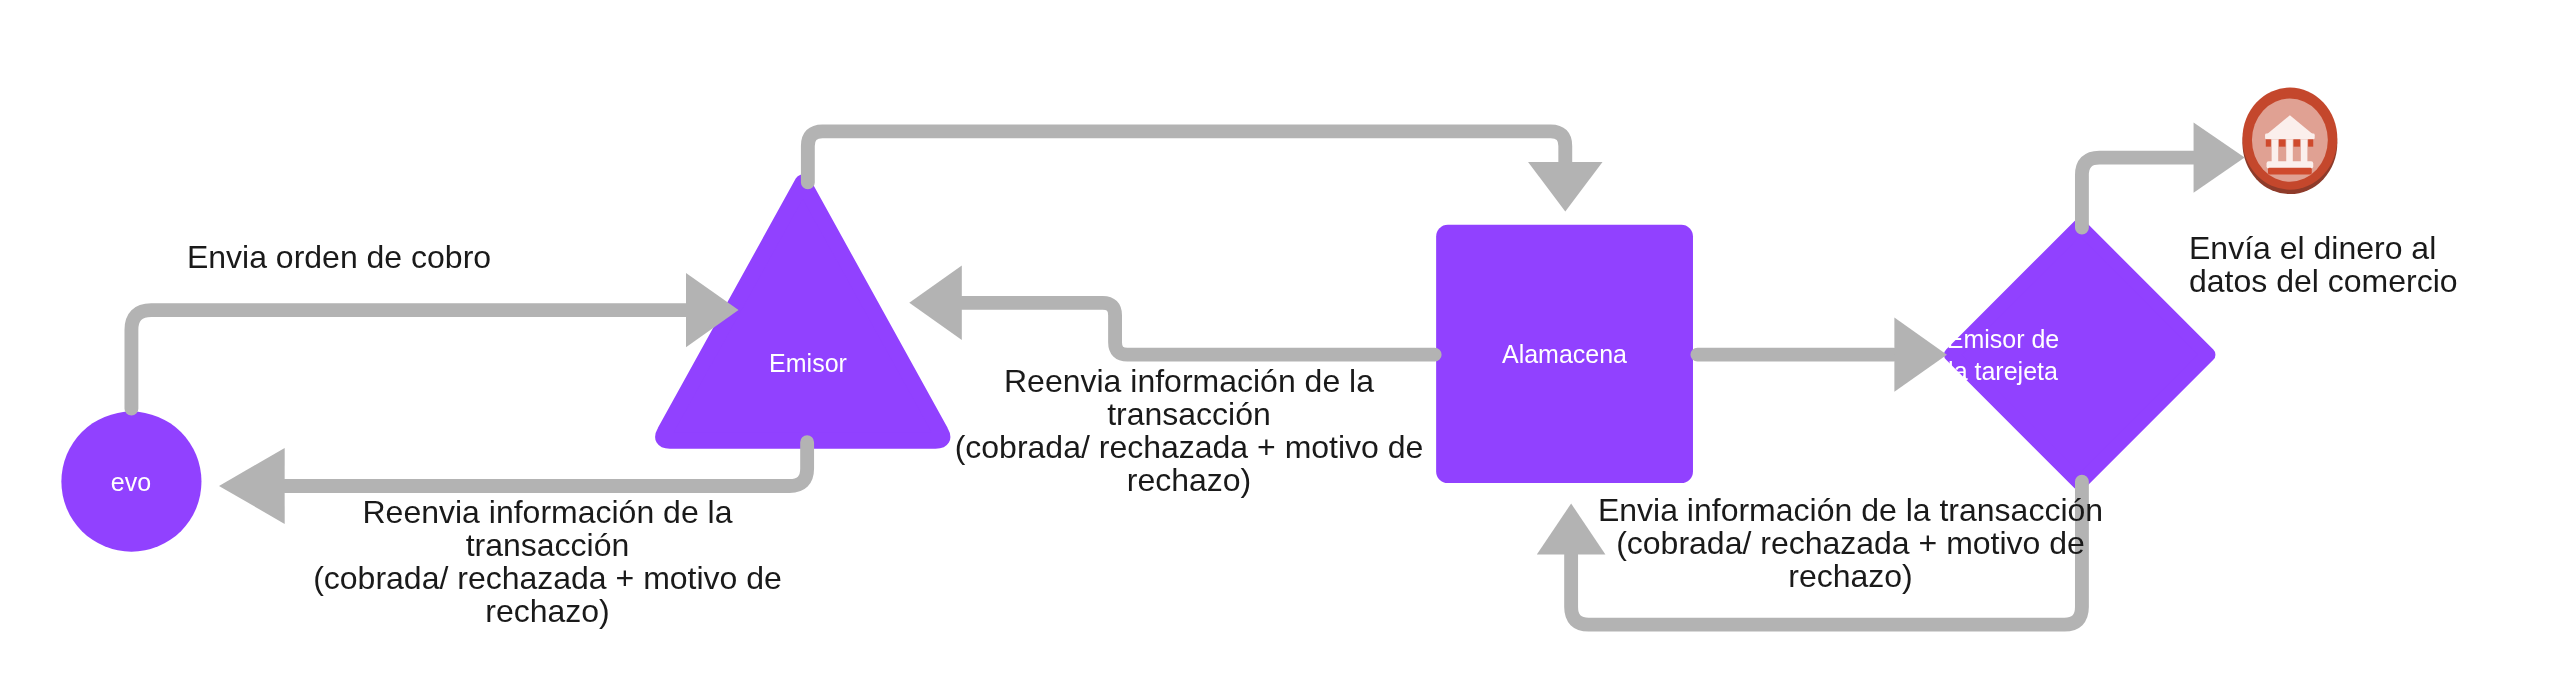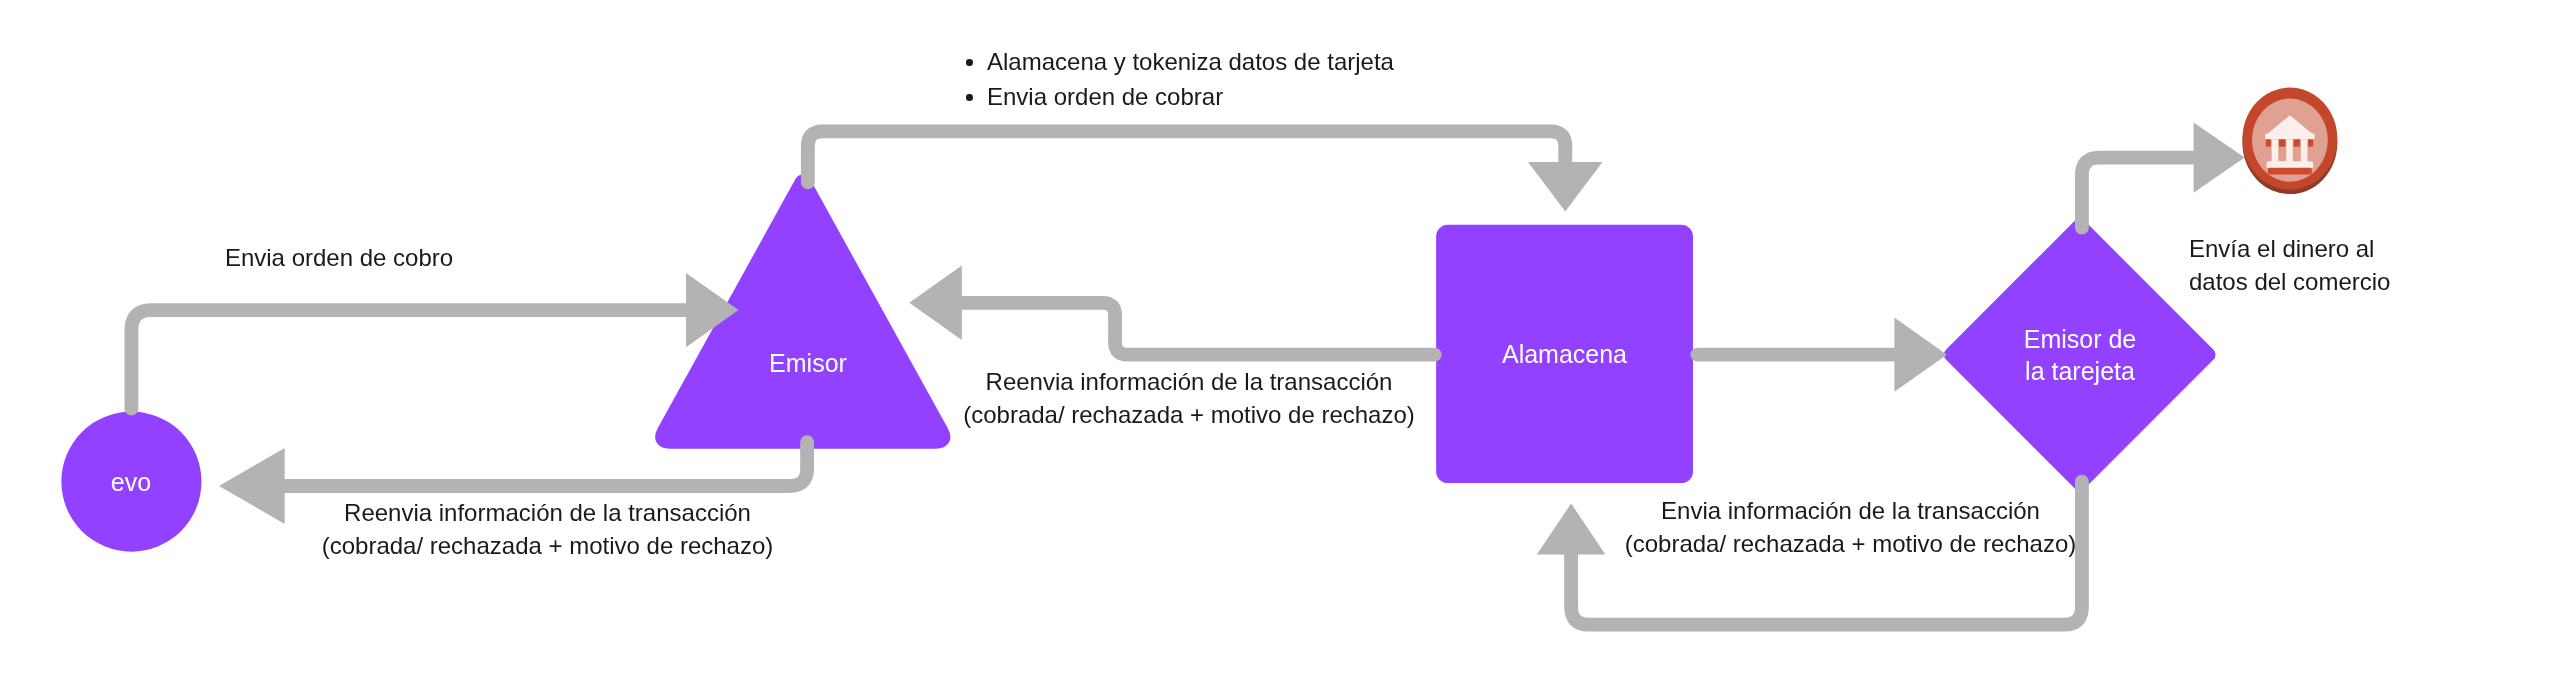"Alamacena y tokeniza datos de" ul.bullet-list { html: <ul> <li>Alamacena y tokeniza datos de tarjeta</li> <li>Envia orden de cobrar</li> </ul> -> none }
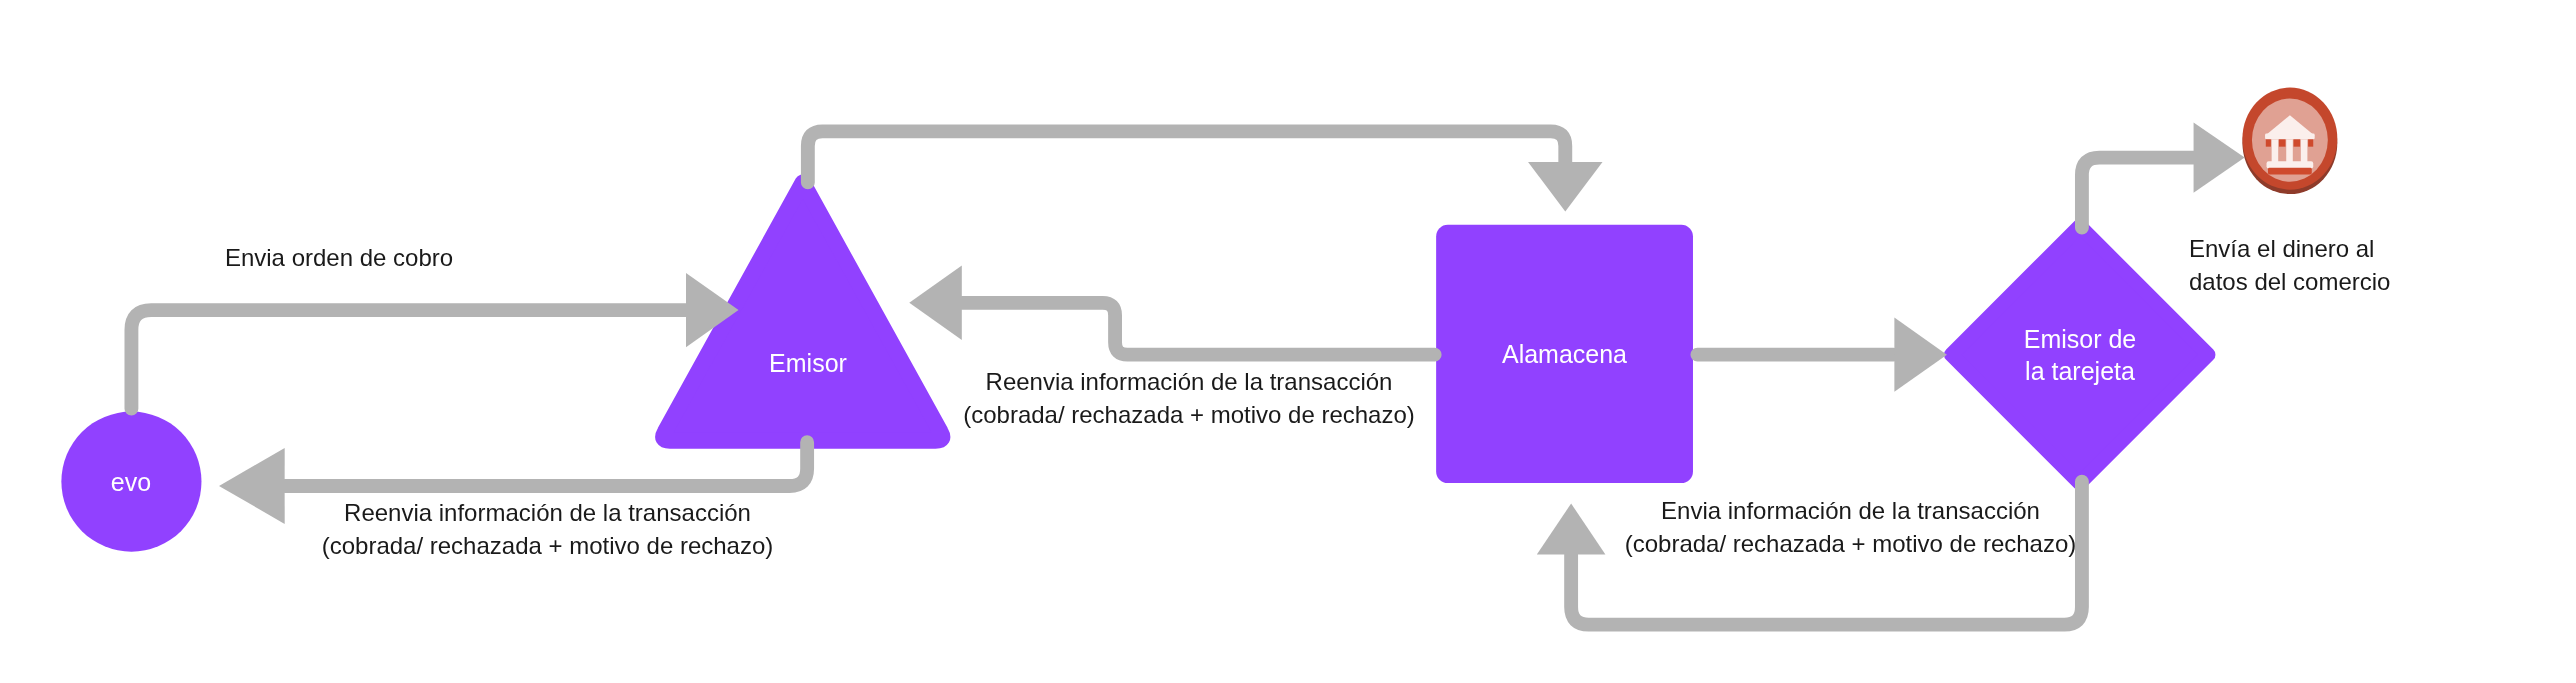"Envia orden de cobro" .edge-label { font-size: 24px -> 32px }
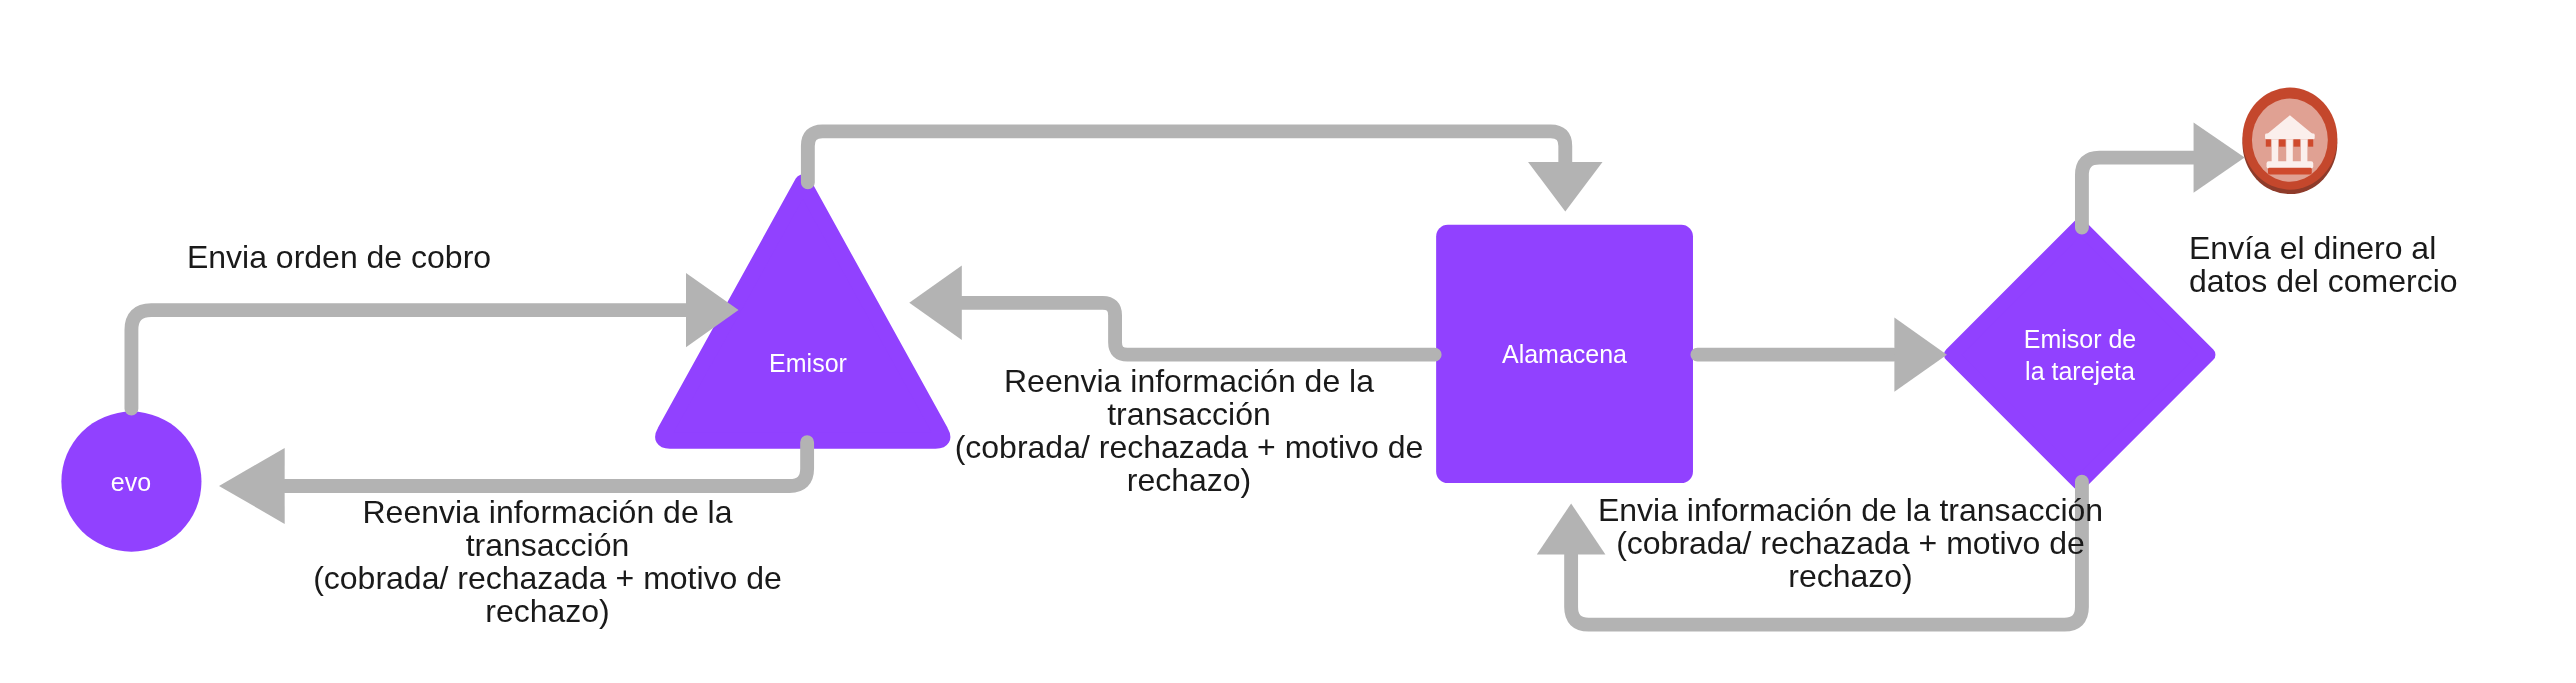"Emisor de" div.node-label { left: 1985px -> 1908px }
